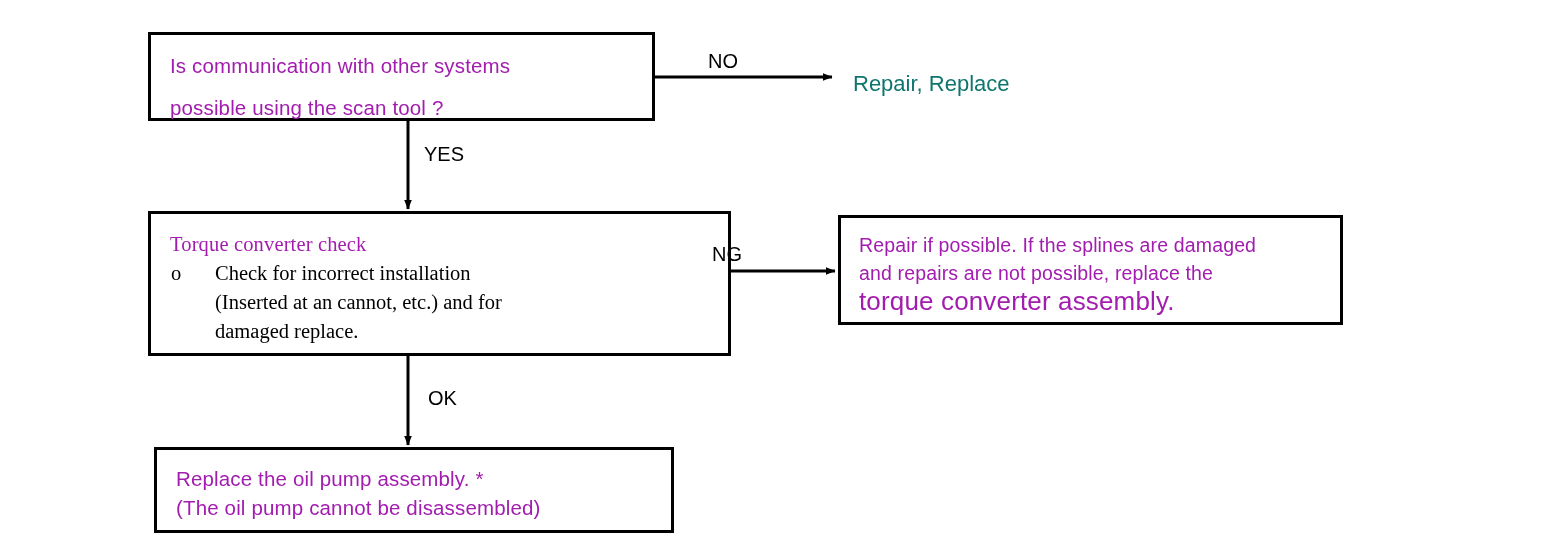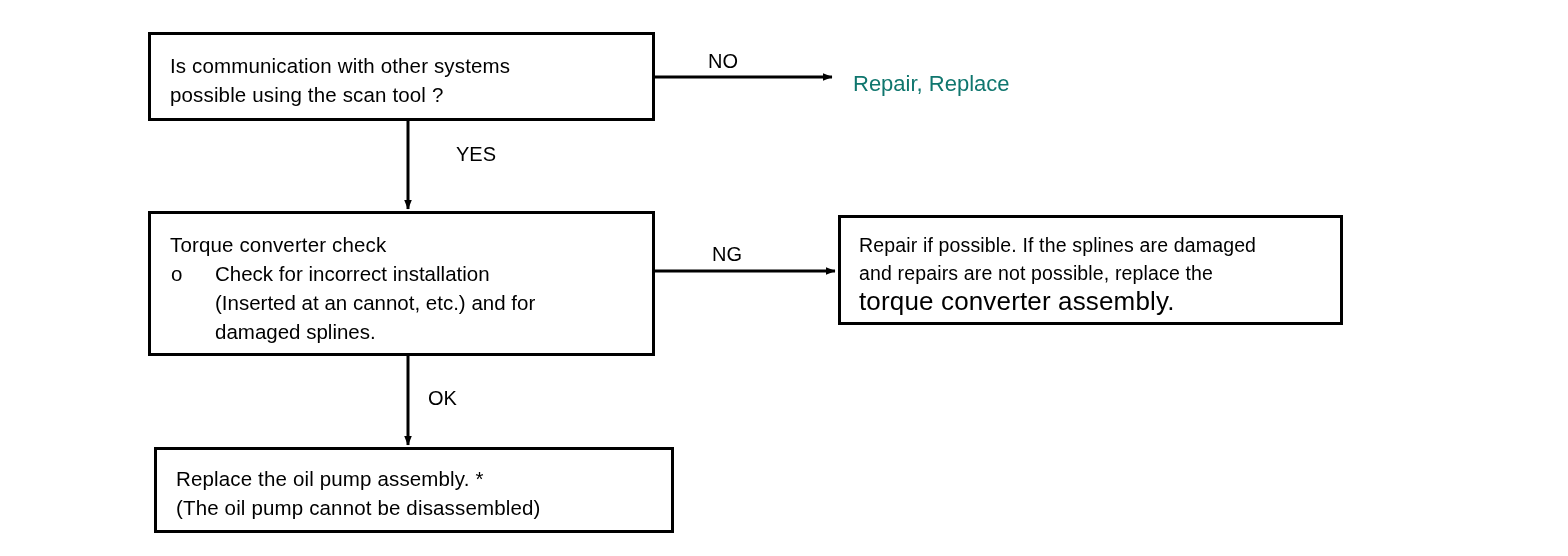"Is communication with other systems" .node-text { color: #000000 -> #a21caf }
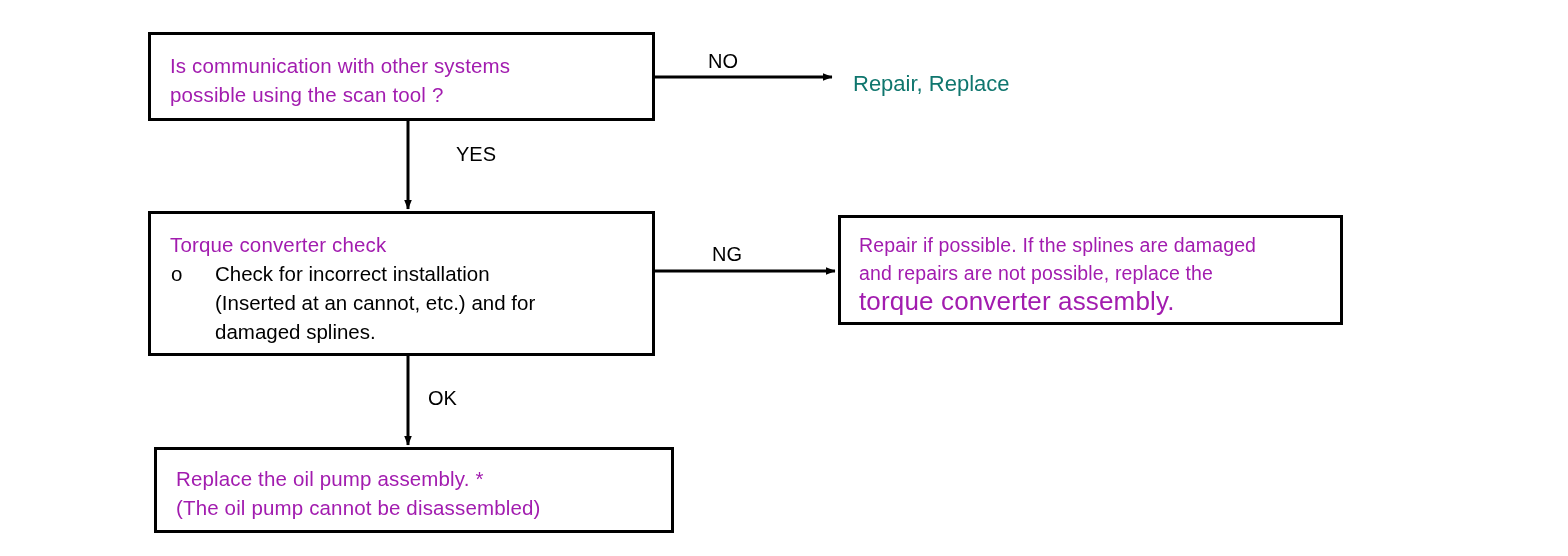"possible using the scan tool" div.node-text { top: 45px -> 58px }
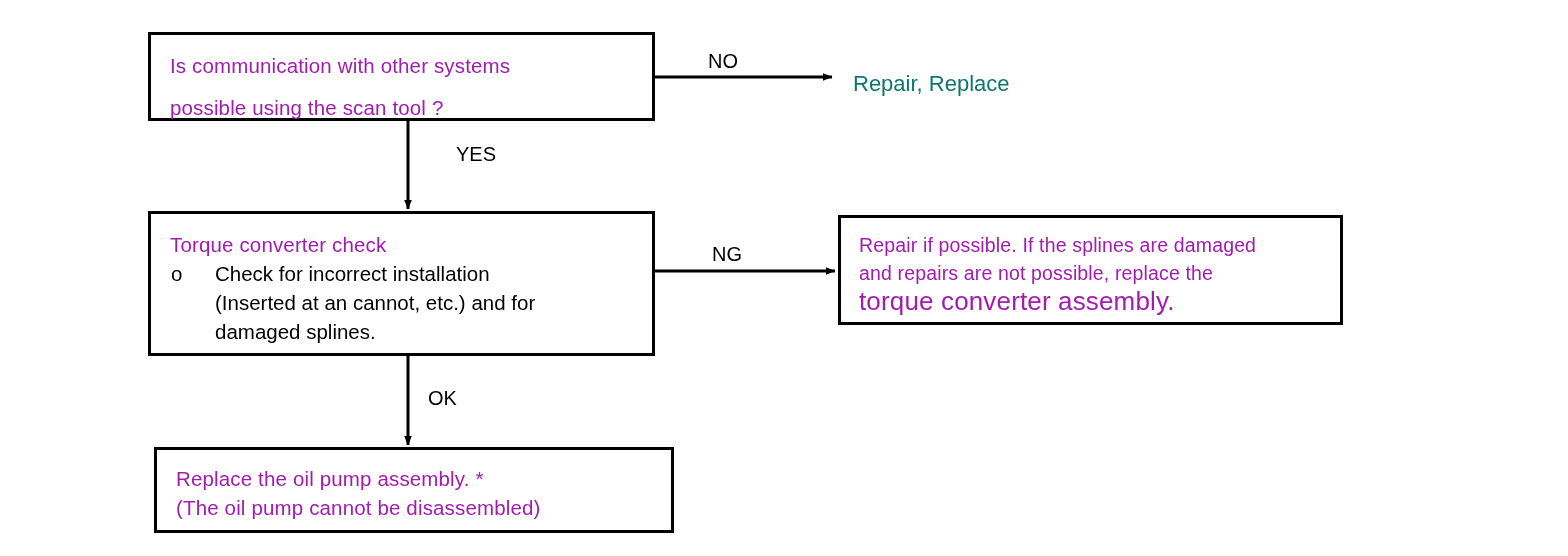"YES" div.edge-label { margin-left: 32px -> none }
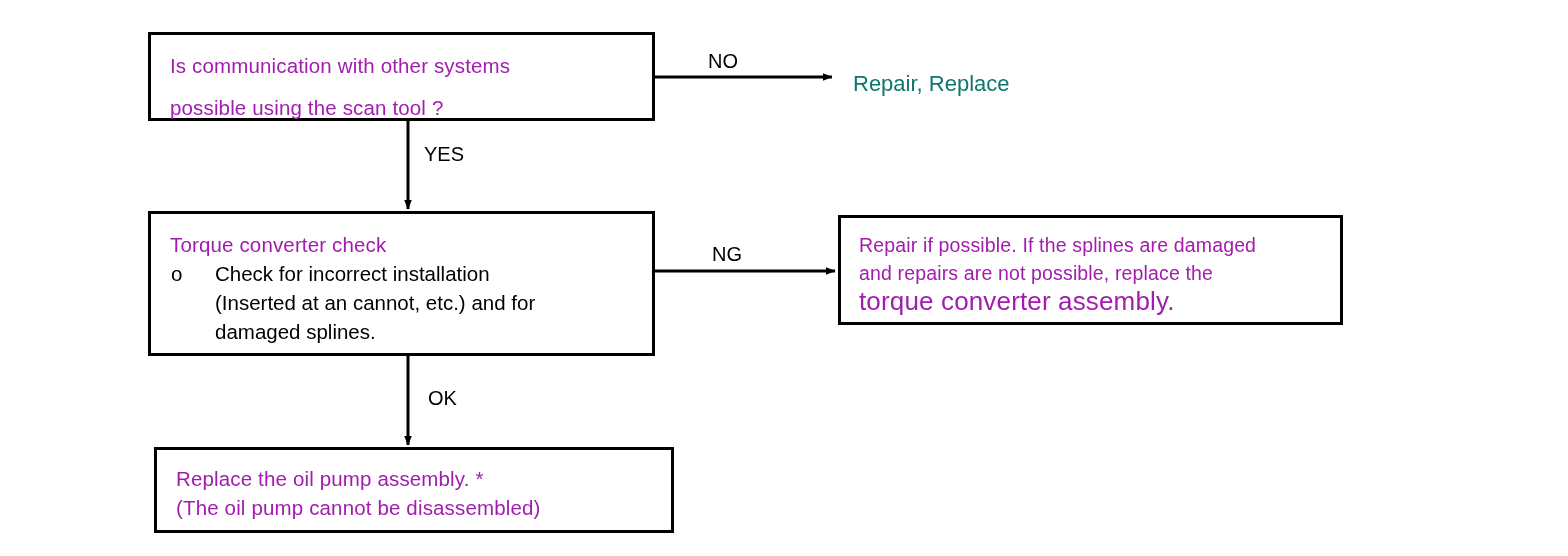"Torque converter check" div.node { font-family: none -> Liberation Serif, serif; width: 507px -> 583px }
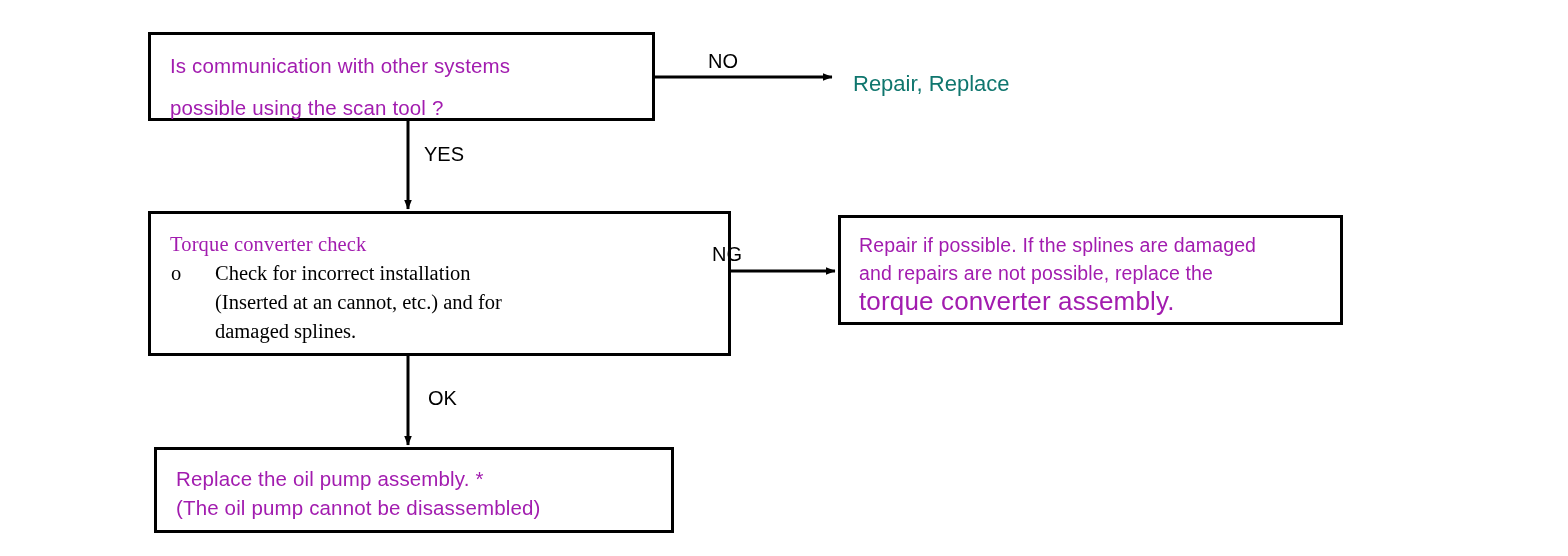"damaged splines." div.bullet-body { text: splines -> replace }
